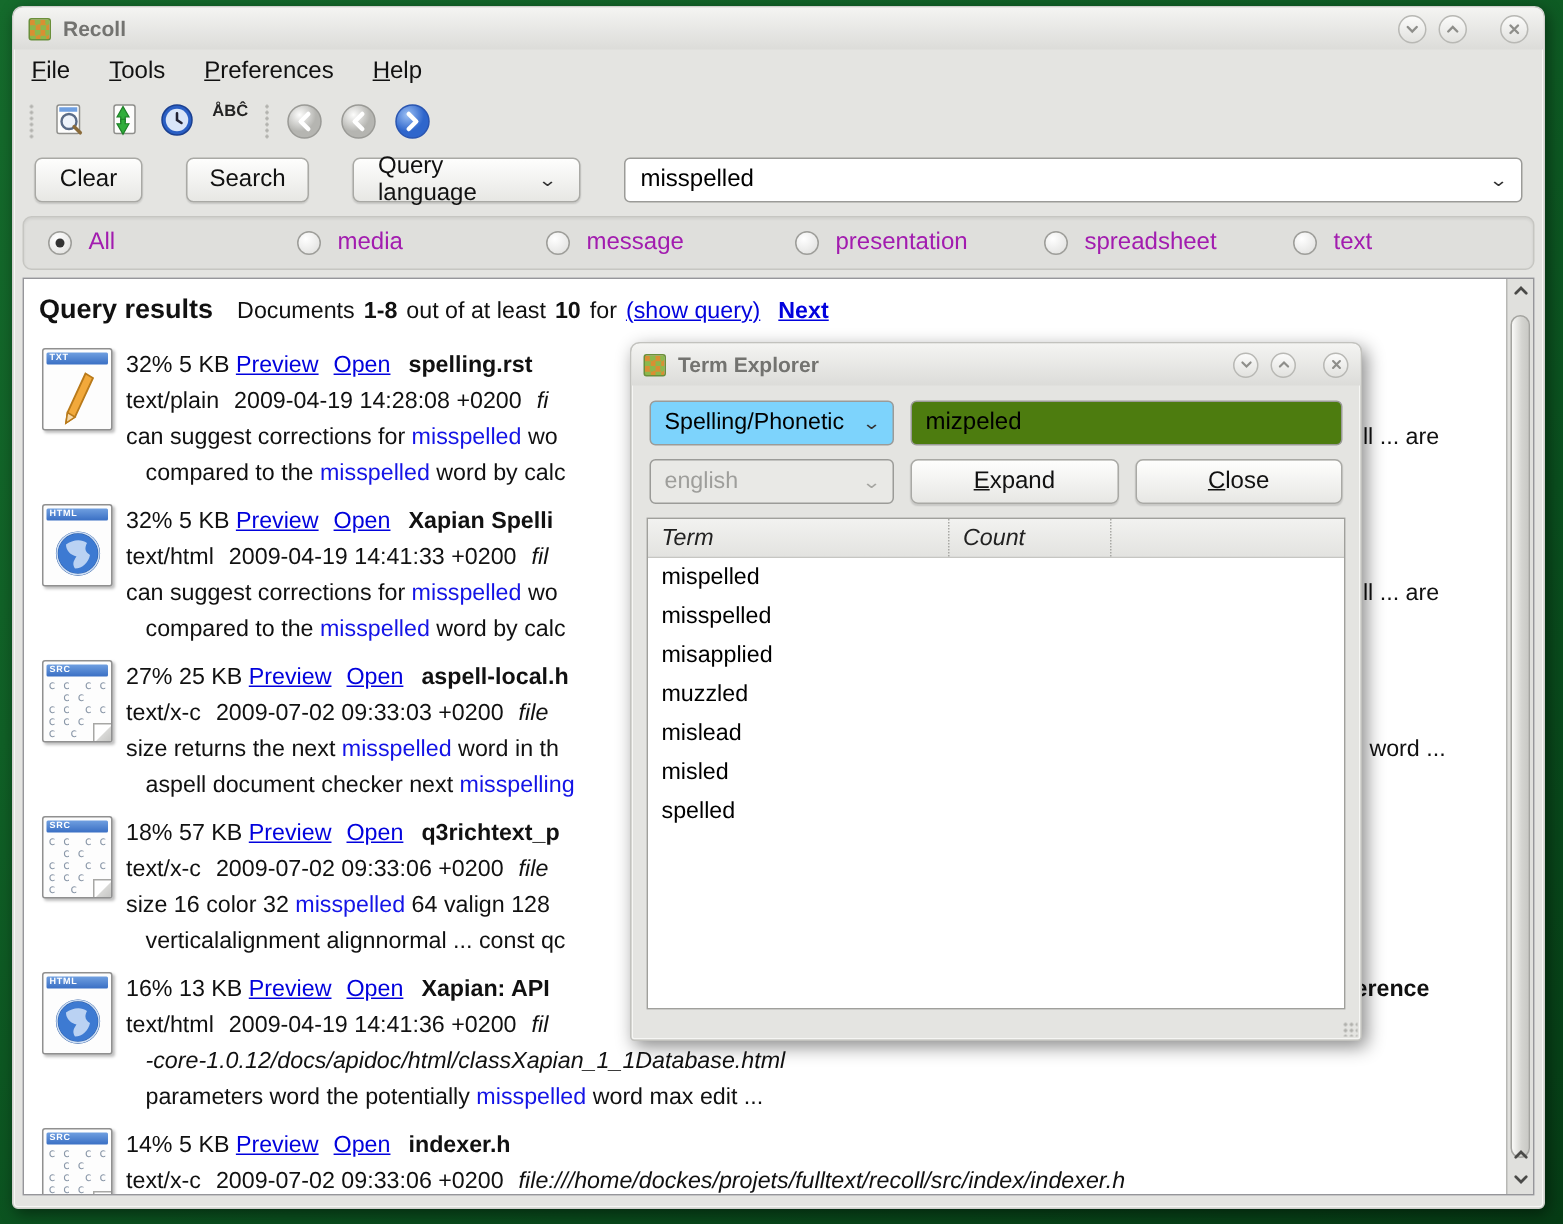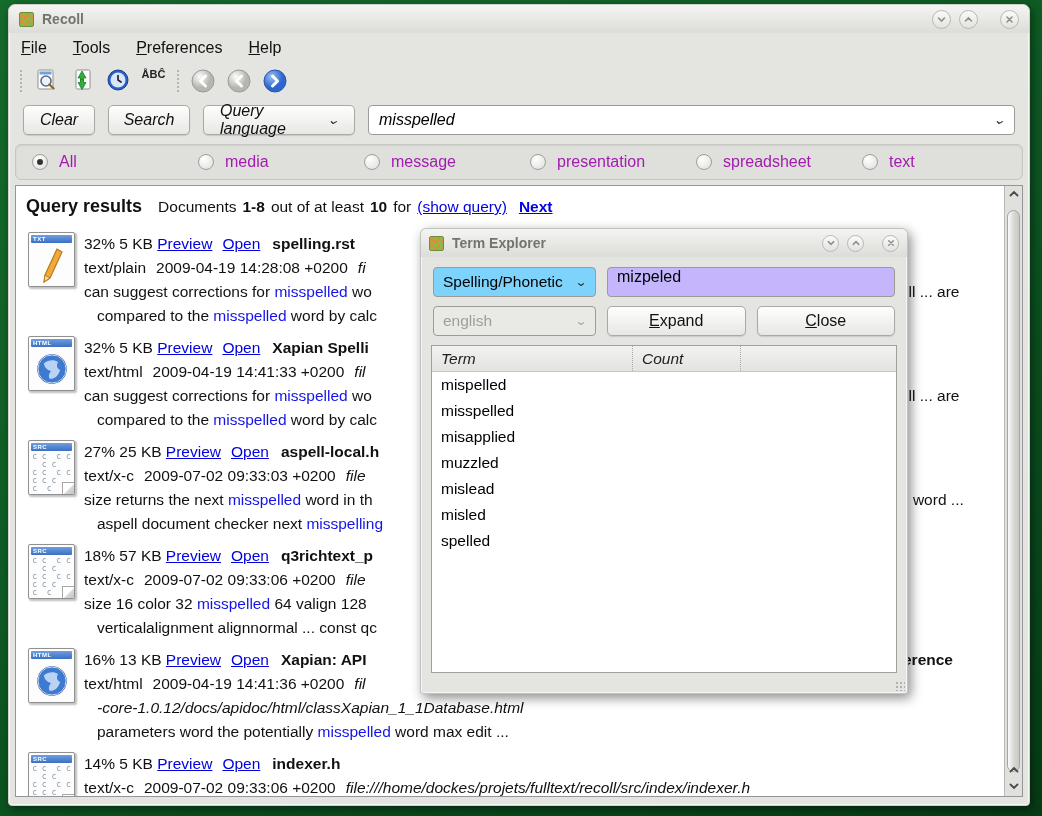"Clear" .searchrow { font-style: italic -> none; gap: 13px -> 29px }
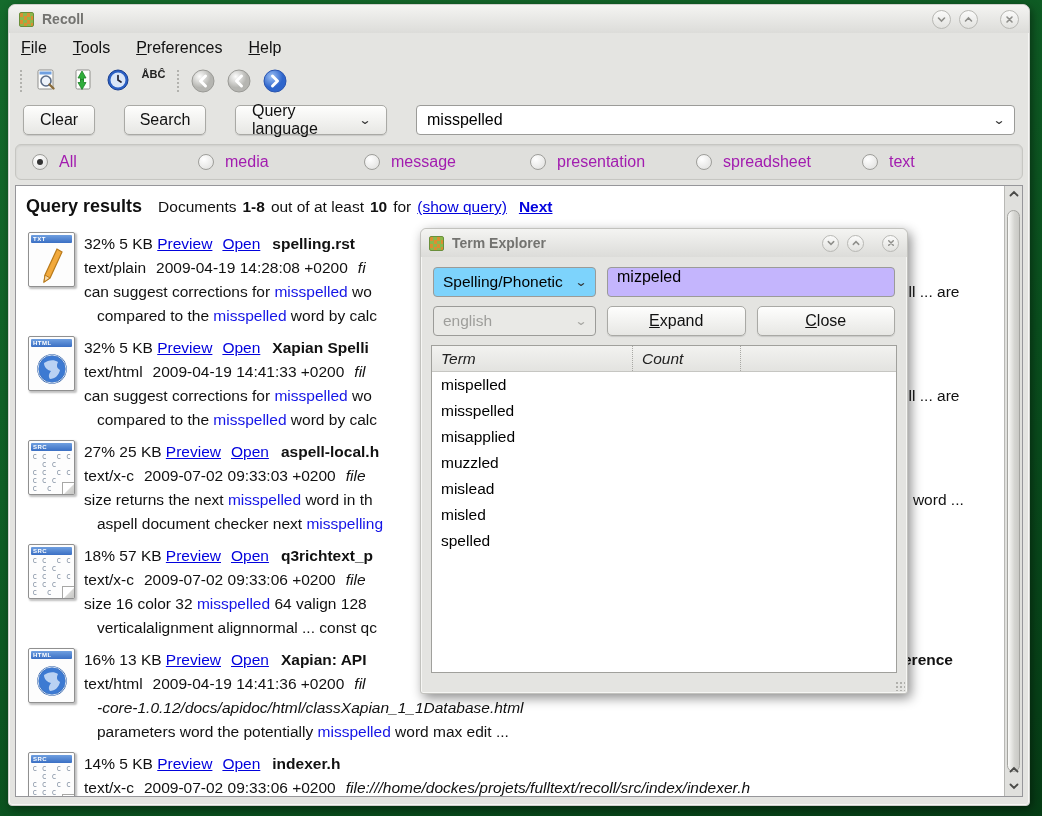"mizpeled" .dinput { align-items: none -> center; background: #c4b5fd -> #4d7c0f }
